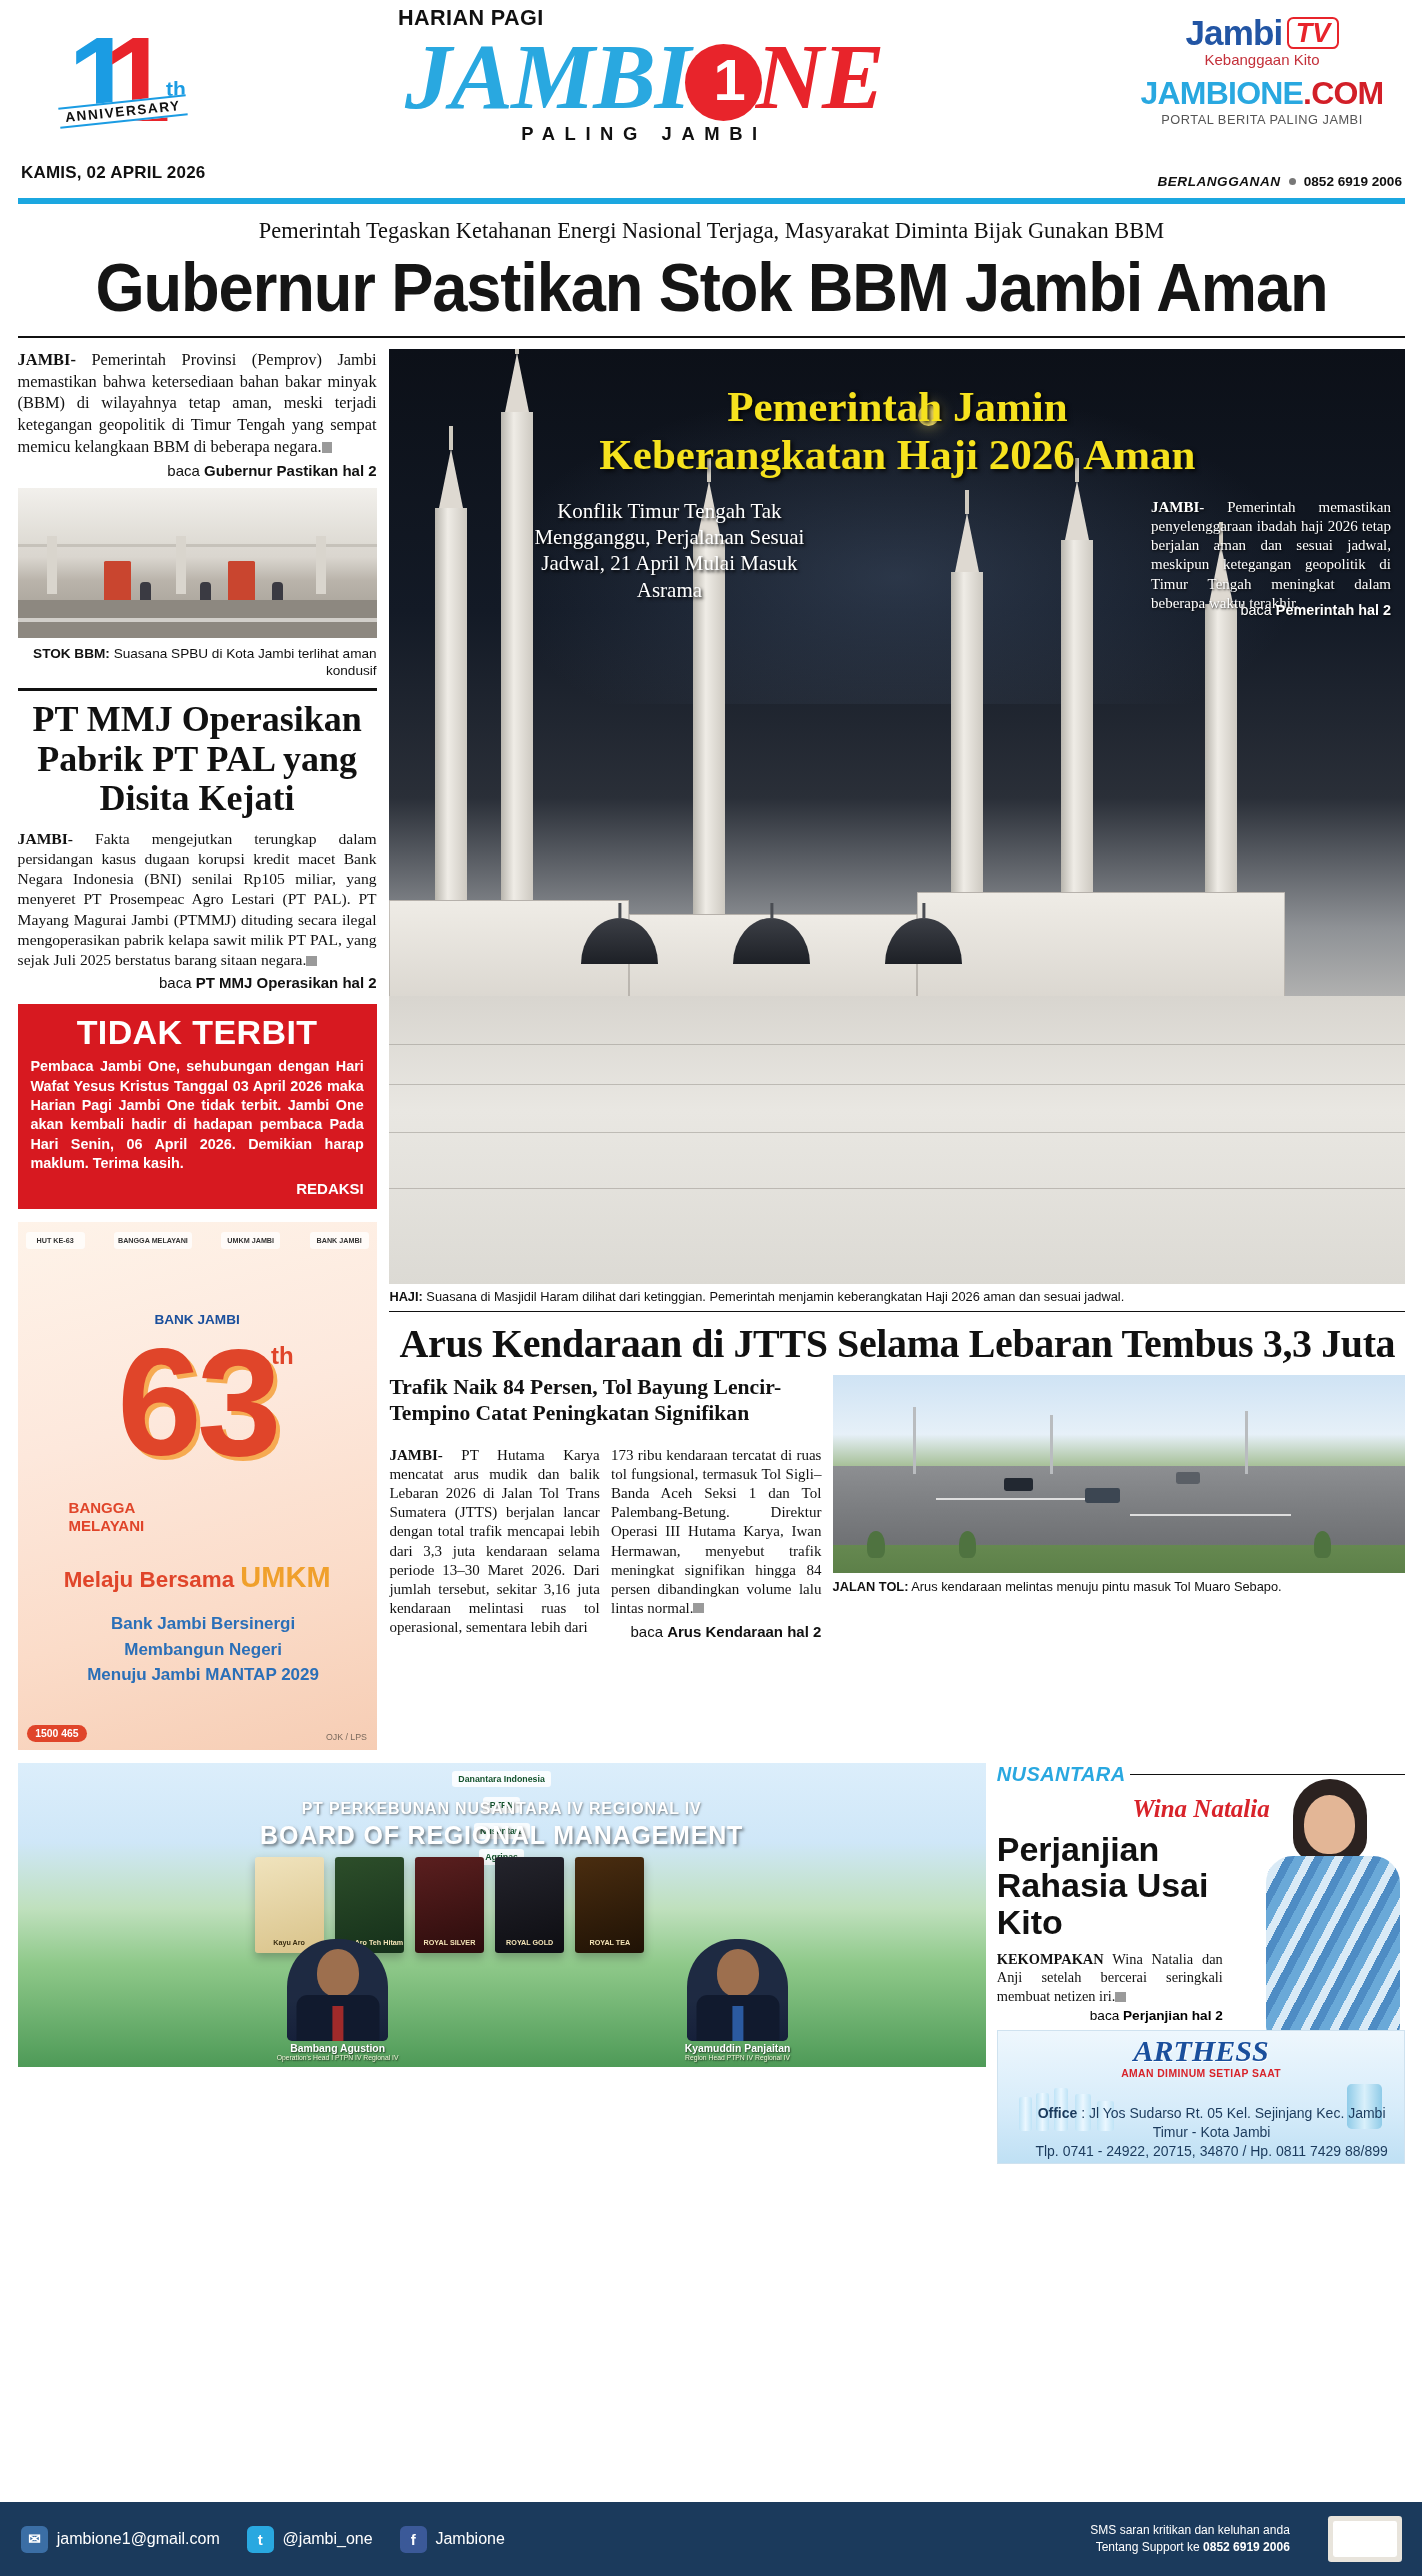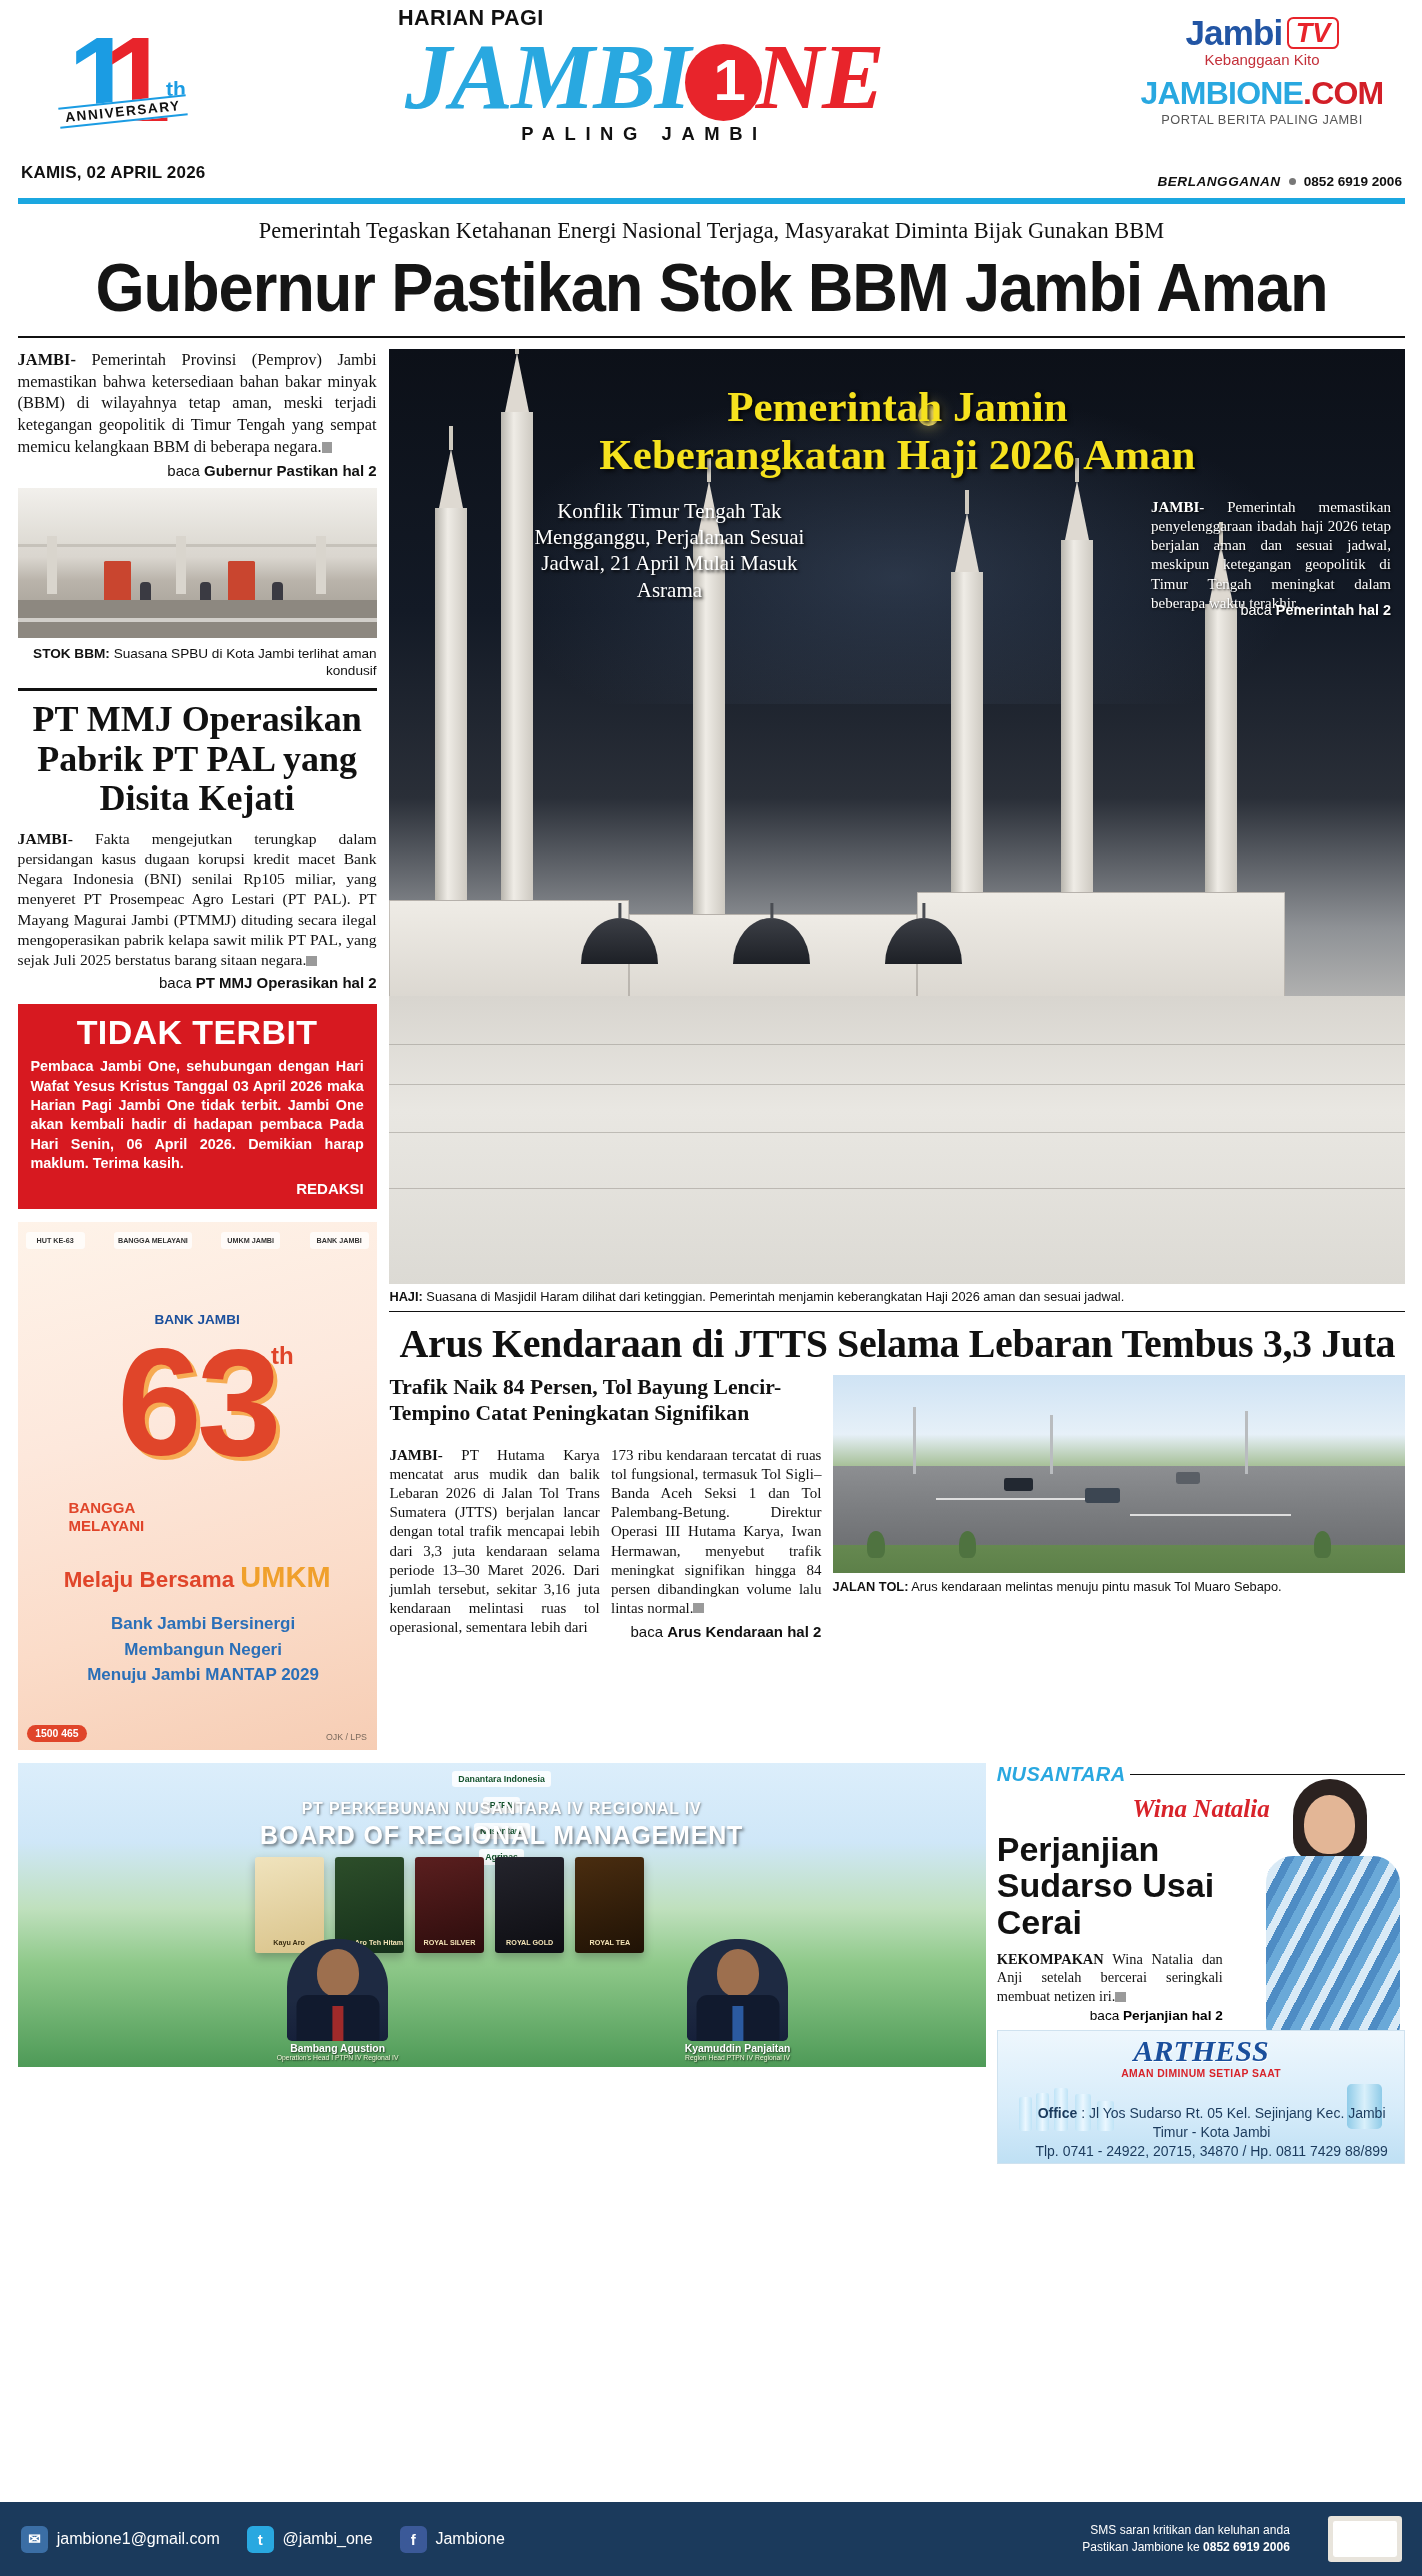"Perjanjian Sudarso Usai Cerai" div.celeb-headline { text: Sudarso Usai Cerai -> Rahasia Usai Kito }
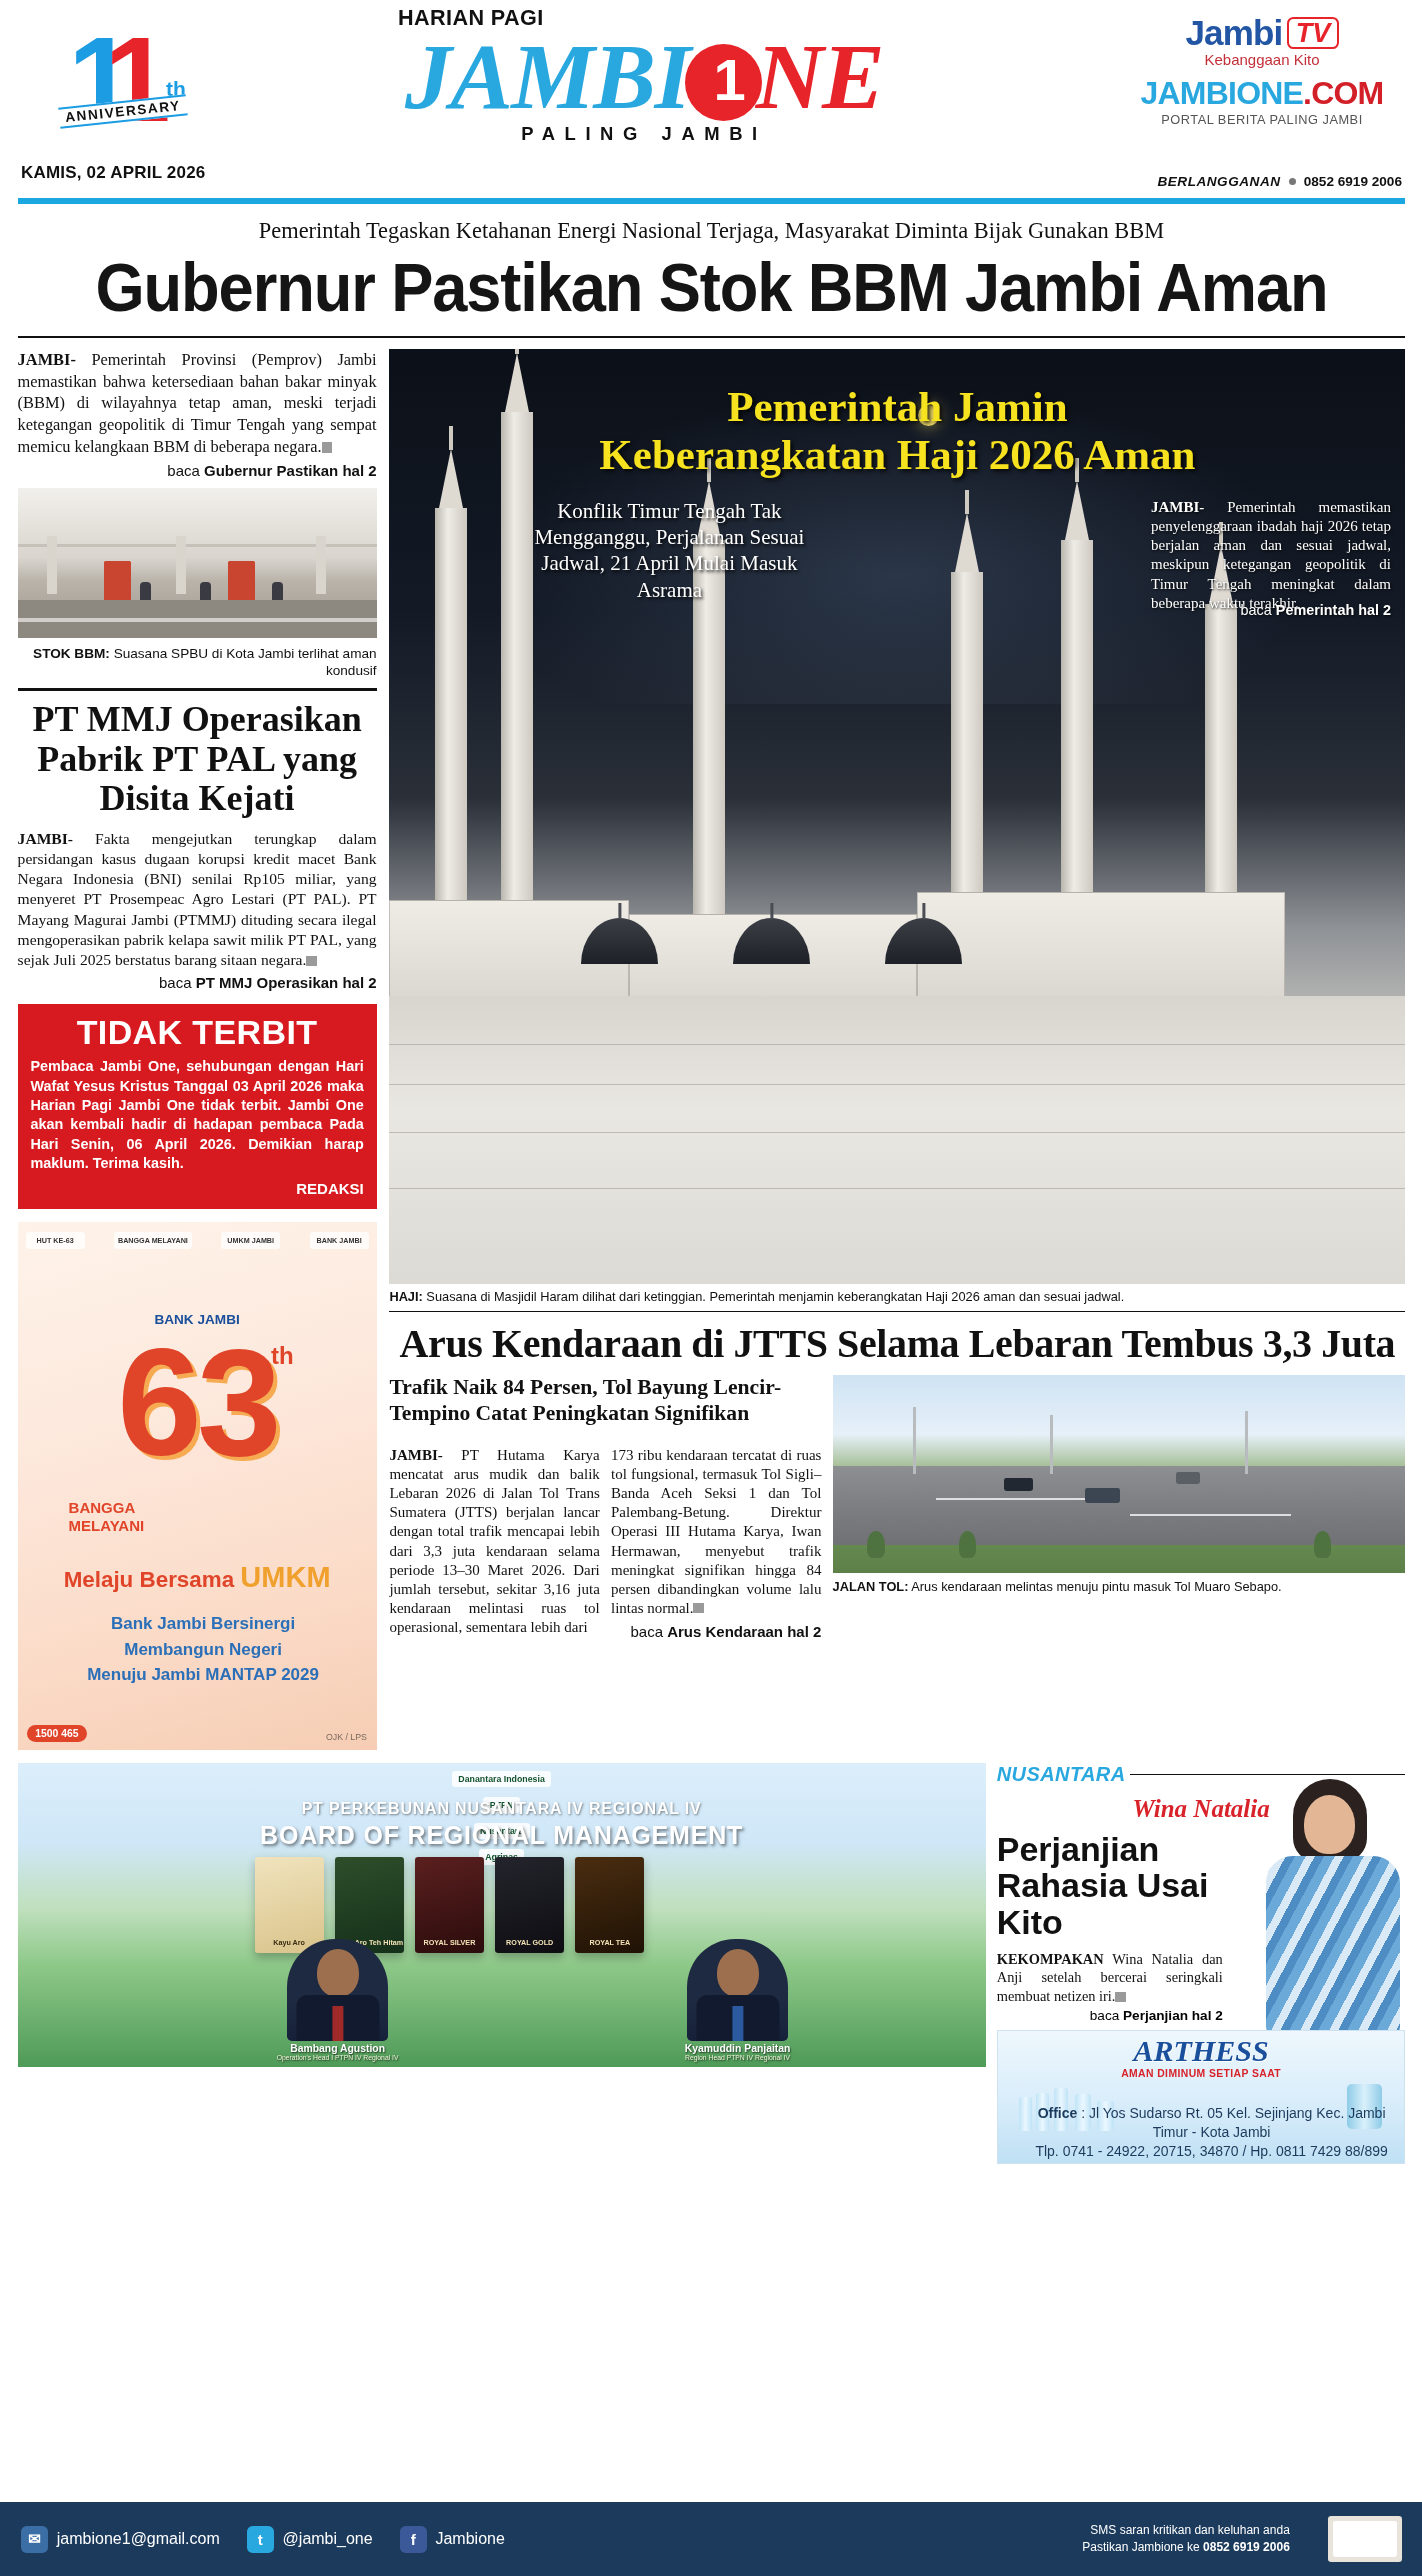"Pastikan Jambione ke" span { text: Pastikan Jambione -> Tentang Support }
